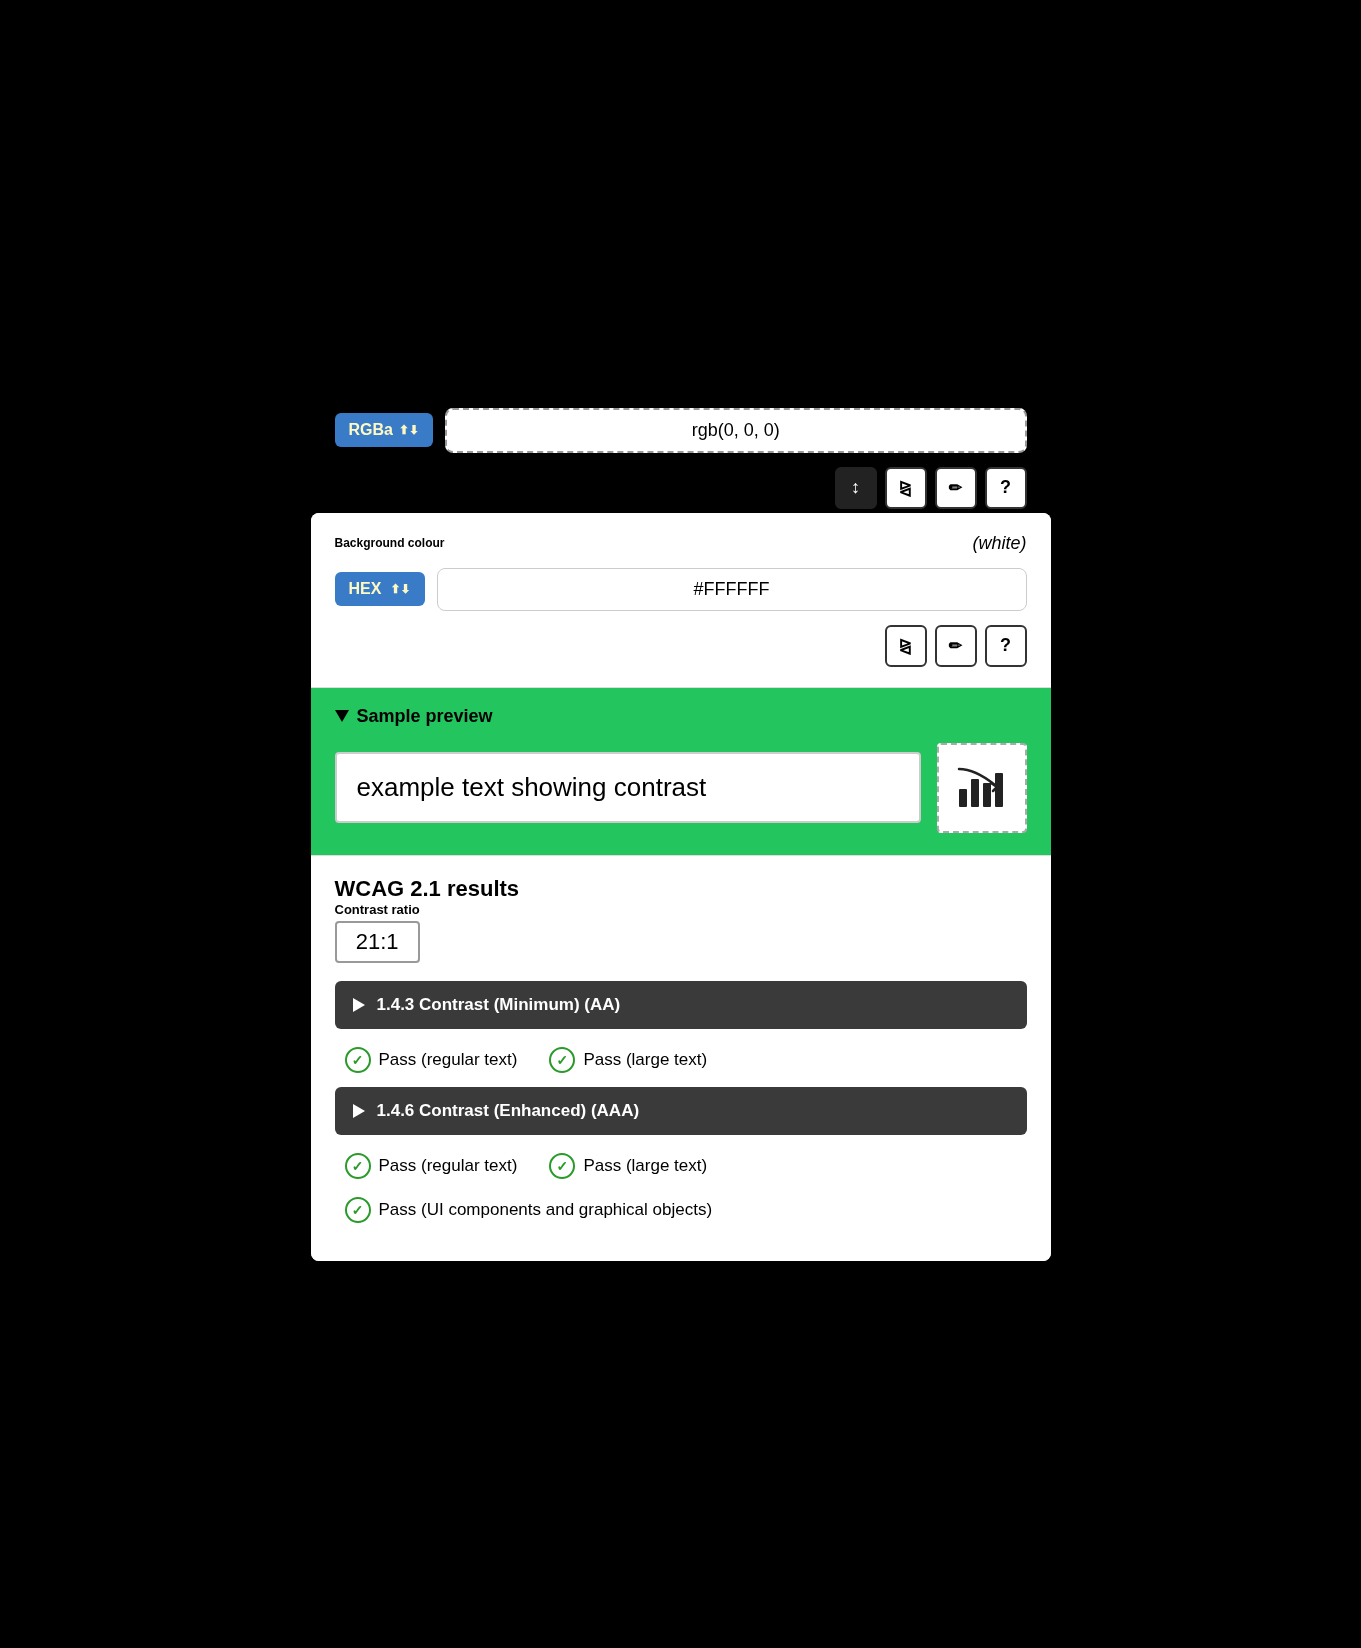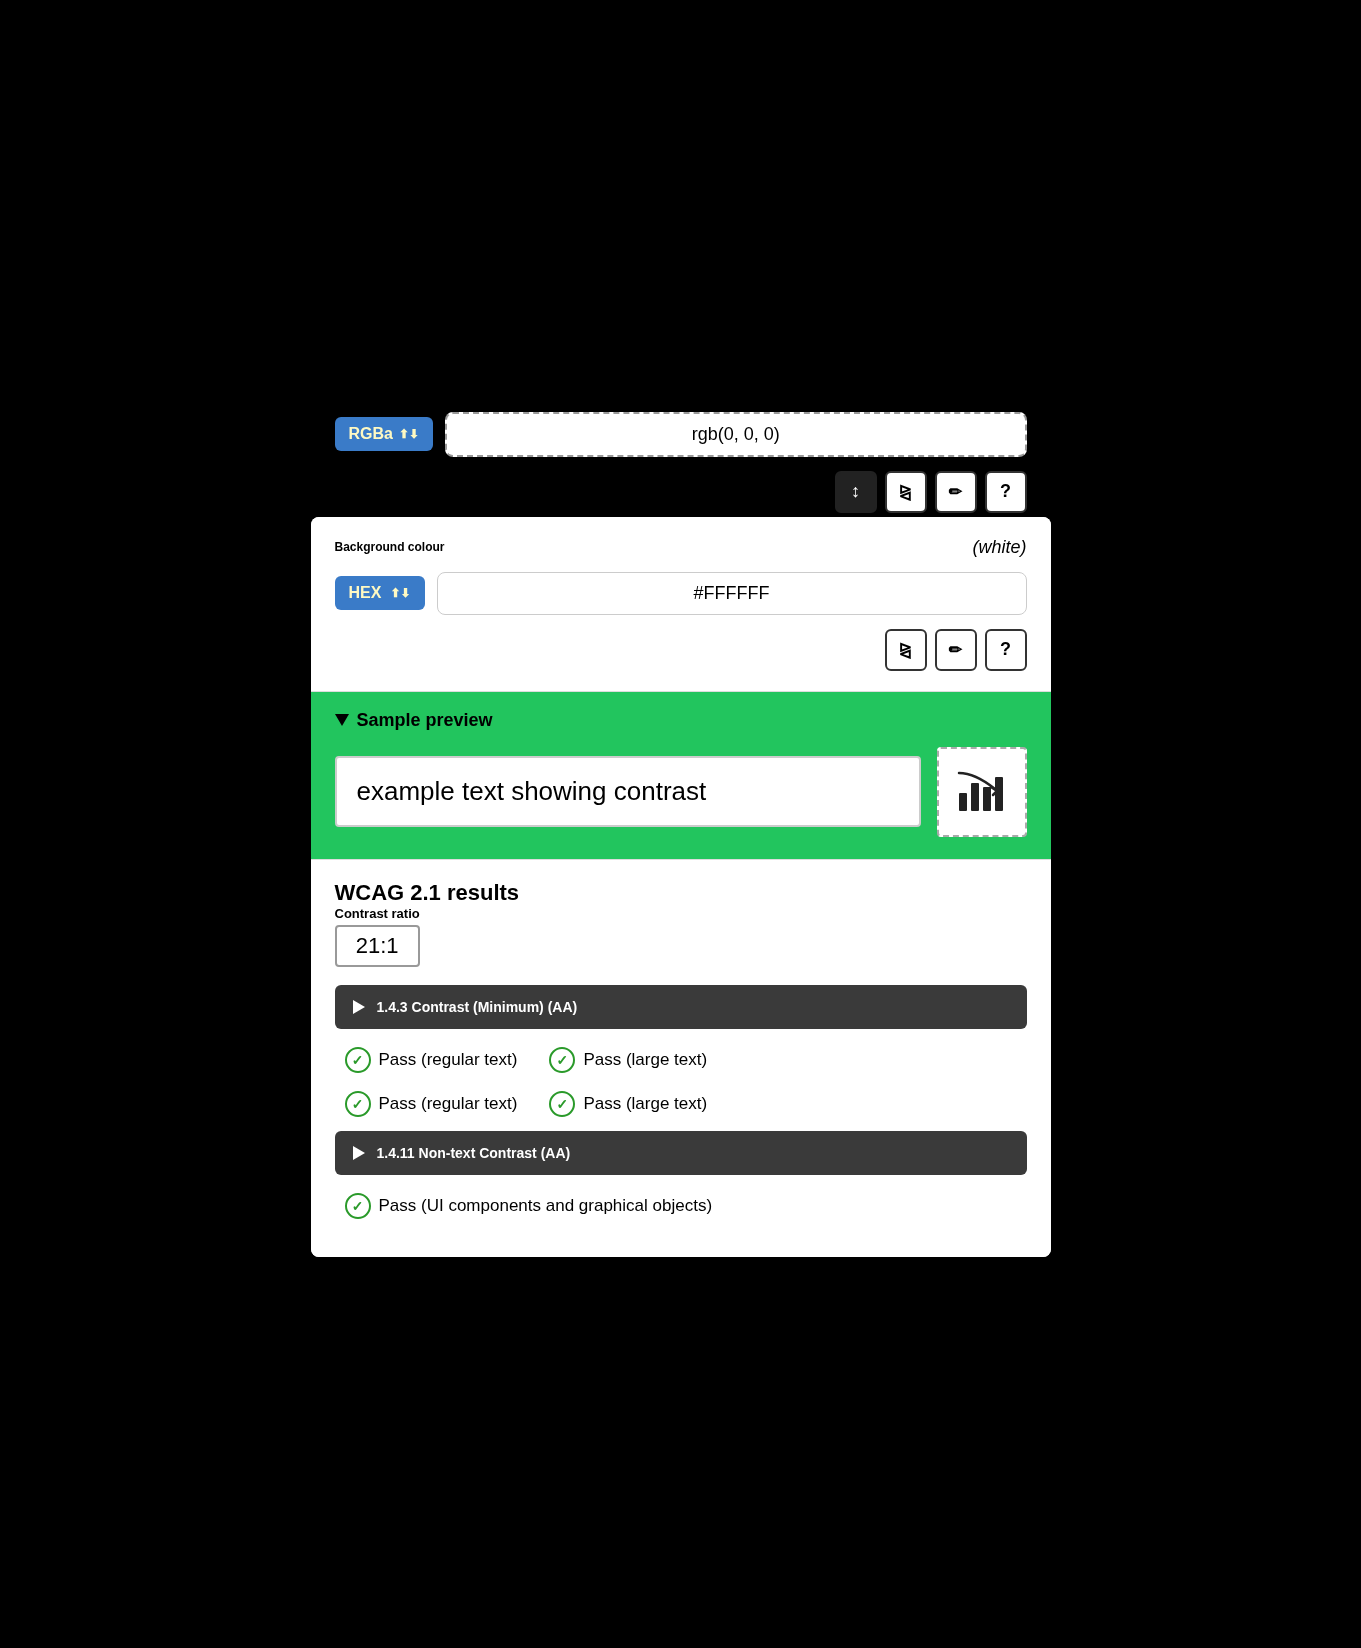"1.4.3 Contrast (Minimum) (AA)" .wcag-criterion { font-size: 14px -> 17px }
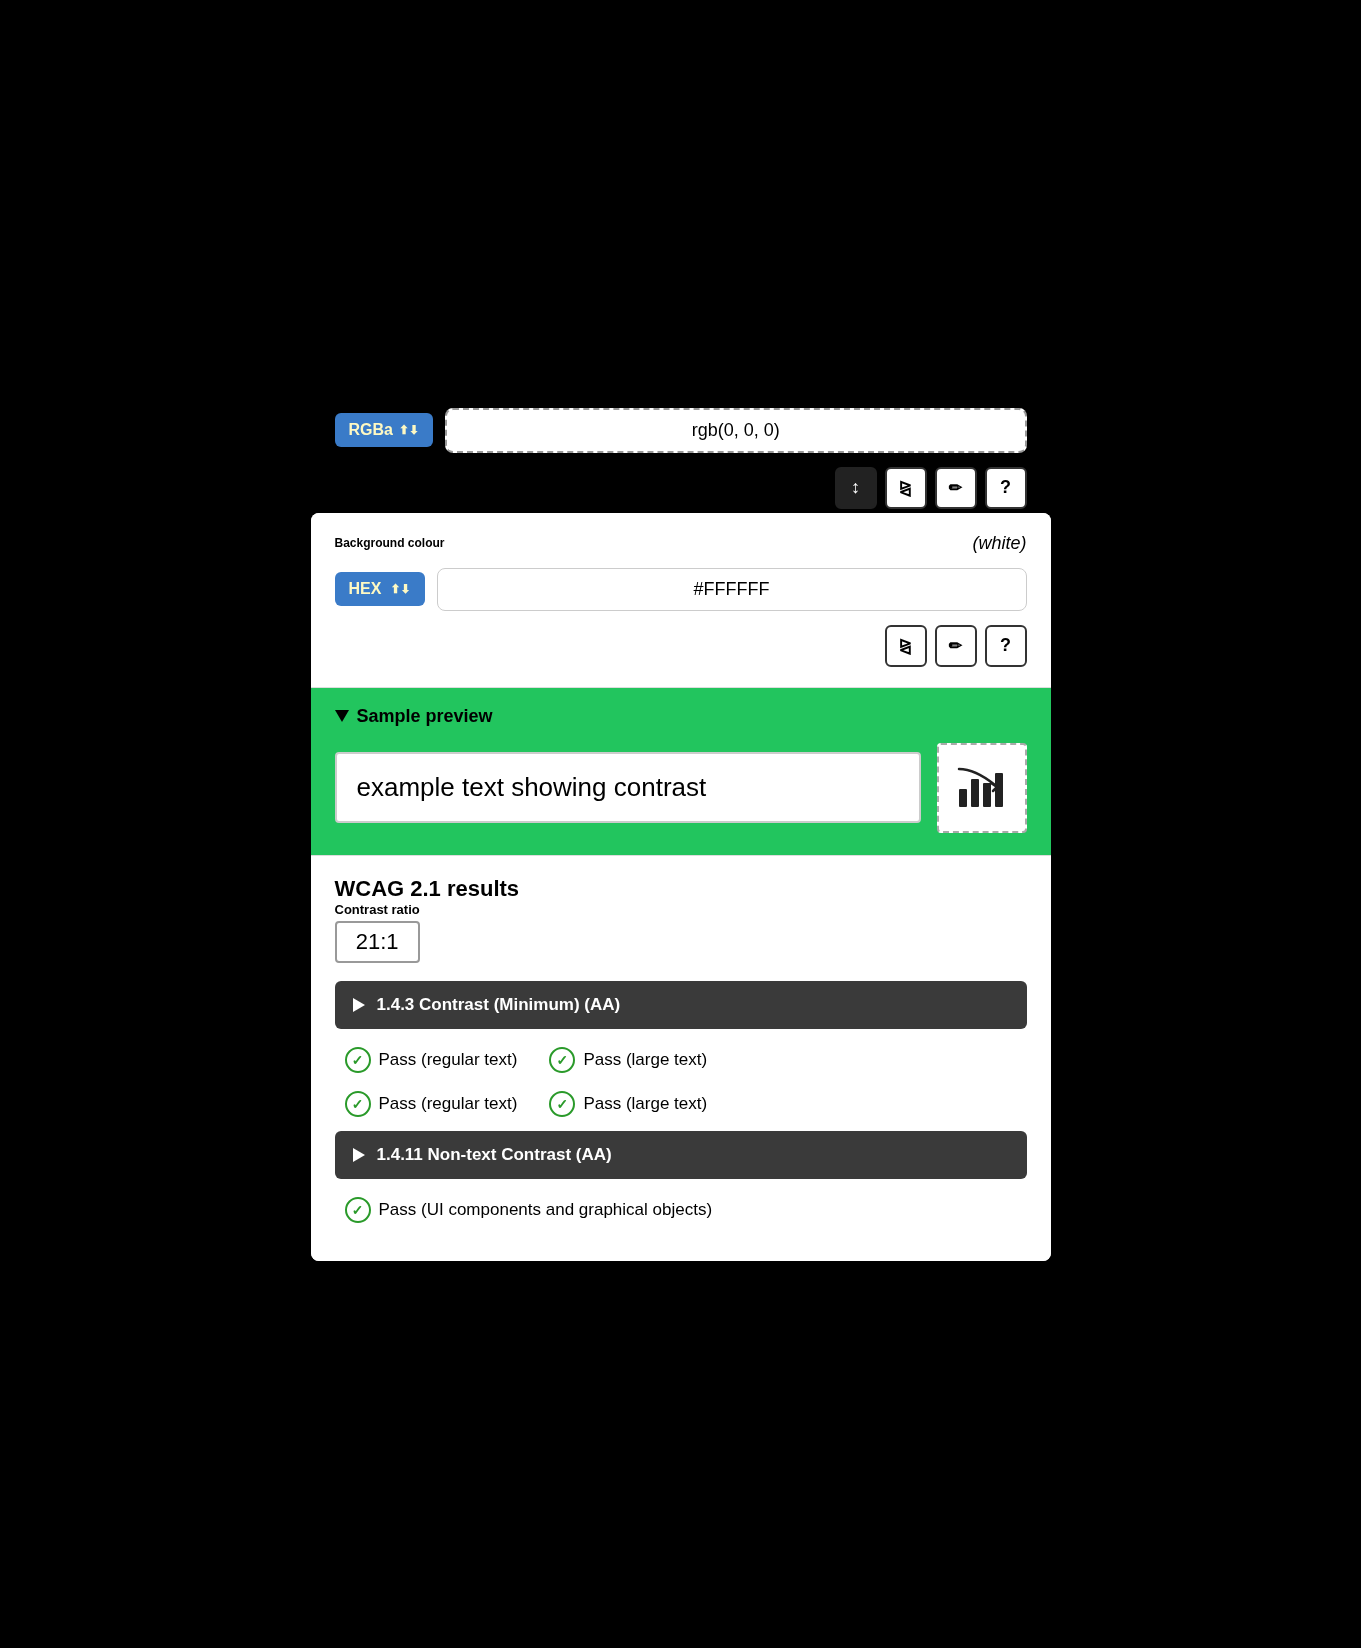"1.4.6 Contrast (Enhanced) (AAA)" div.wcag-criterion { html: none -> <div> <span></span> <span>1.4.6 Contrast (Enhanced) (AAA)</span> </div> }
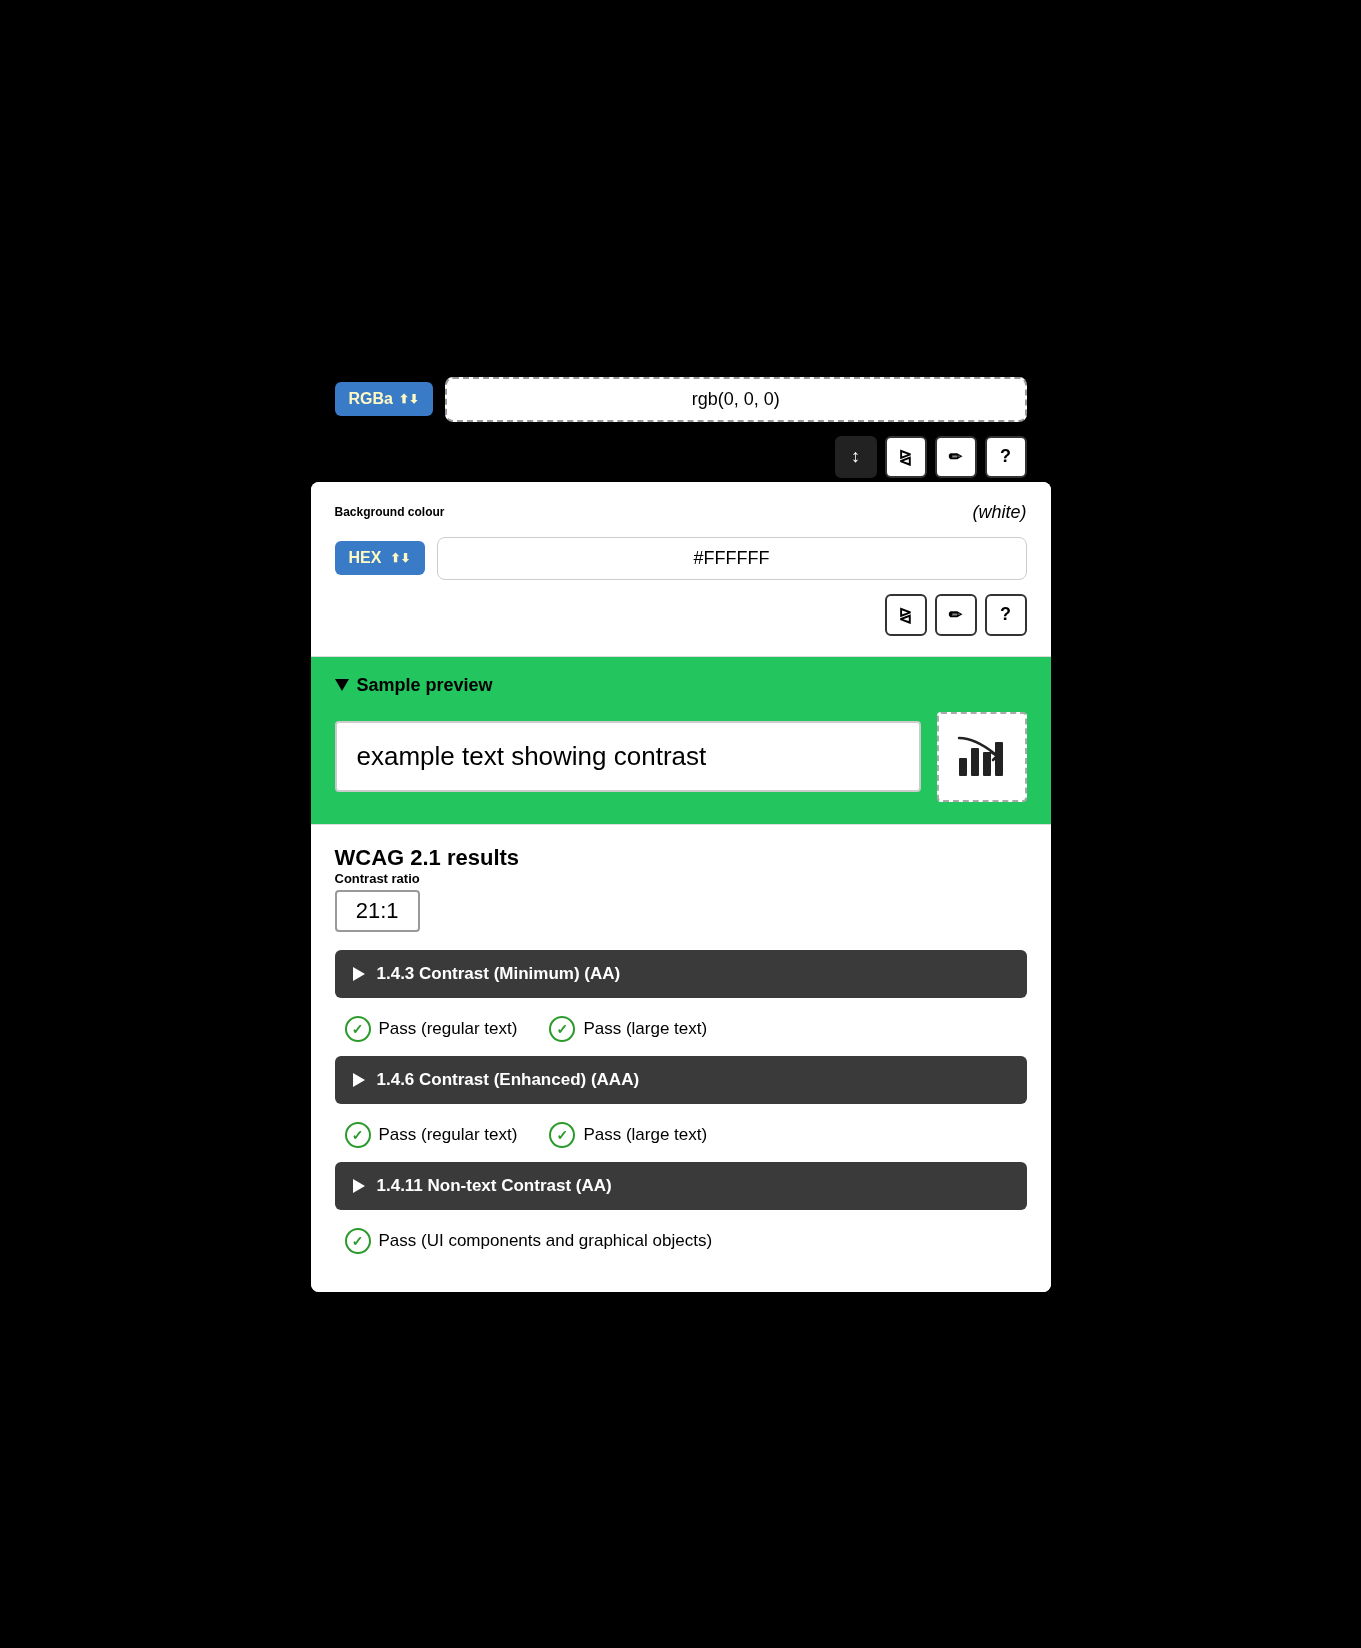"1.4.11 Non-text Contrast (AA)" div.wcag-criterion { html: <div> <span></span> <span>1.4.11 Non-text Contrast (AA)</span> </div> -> none }
